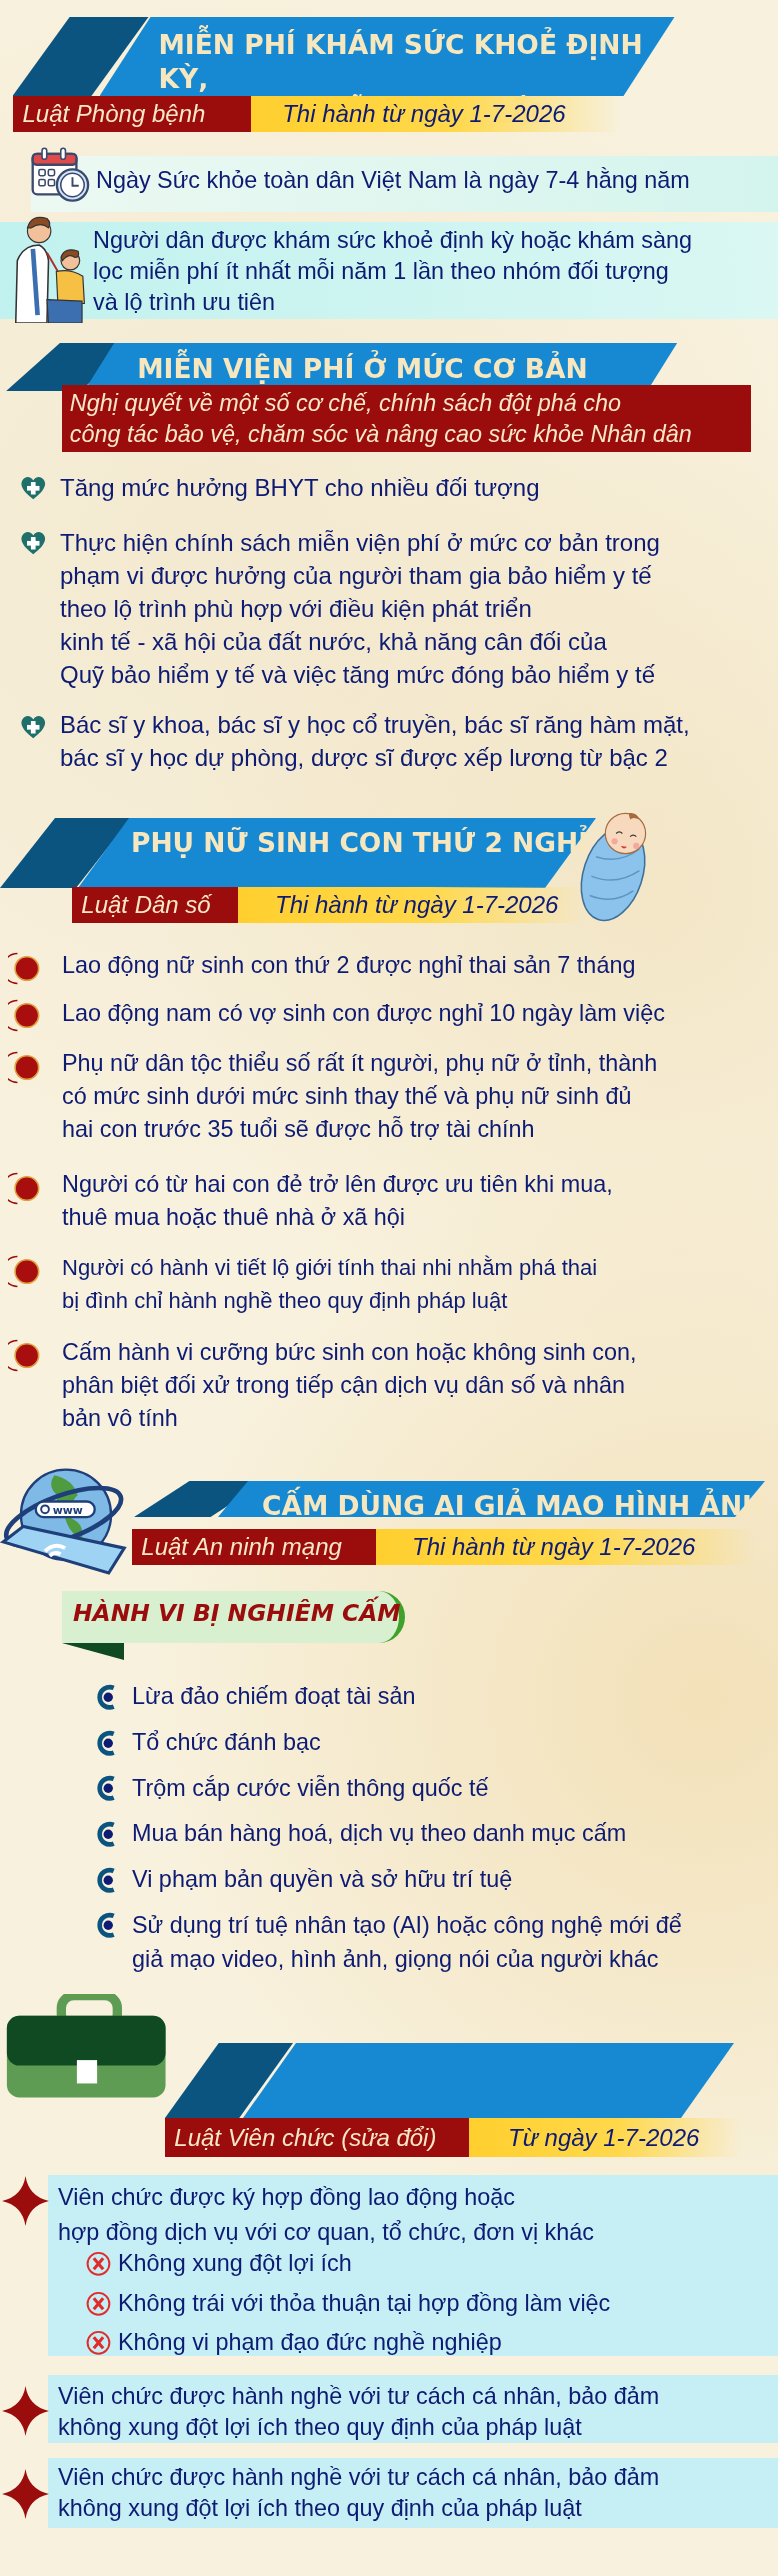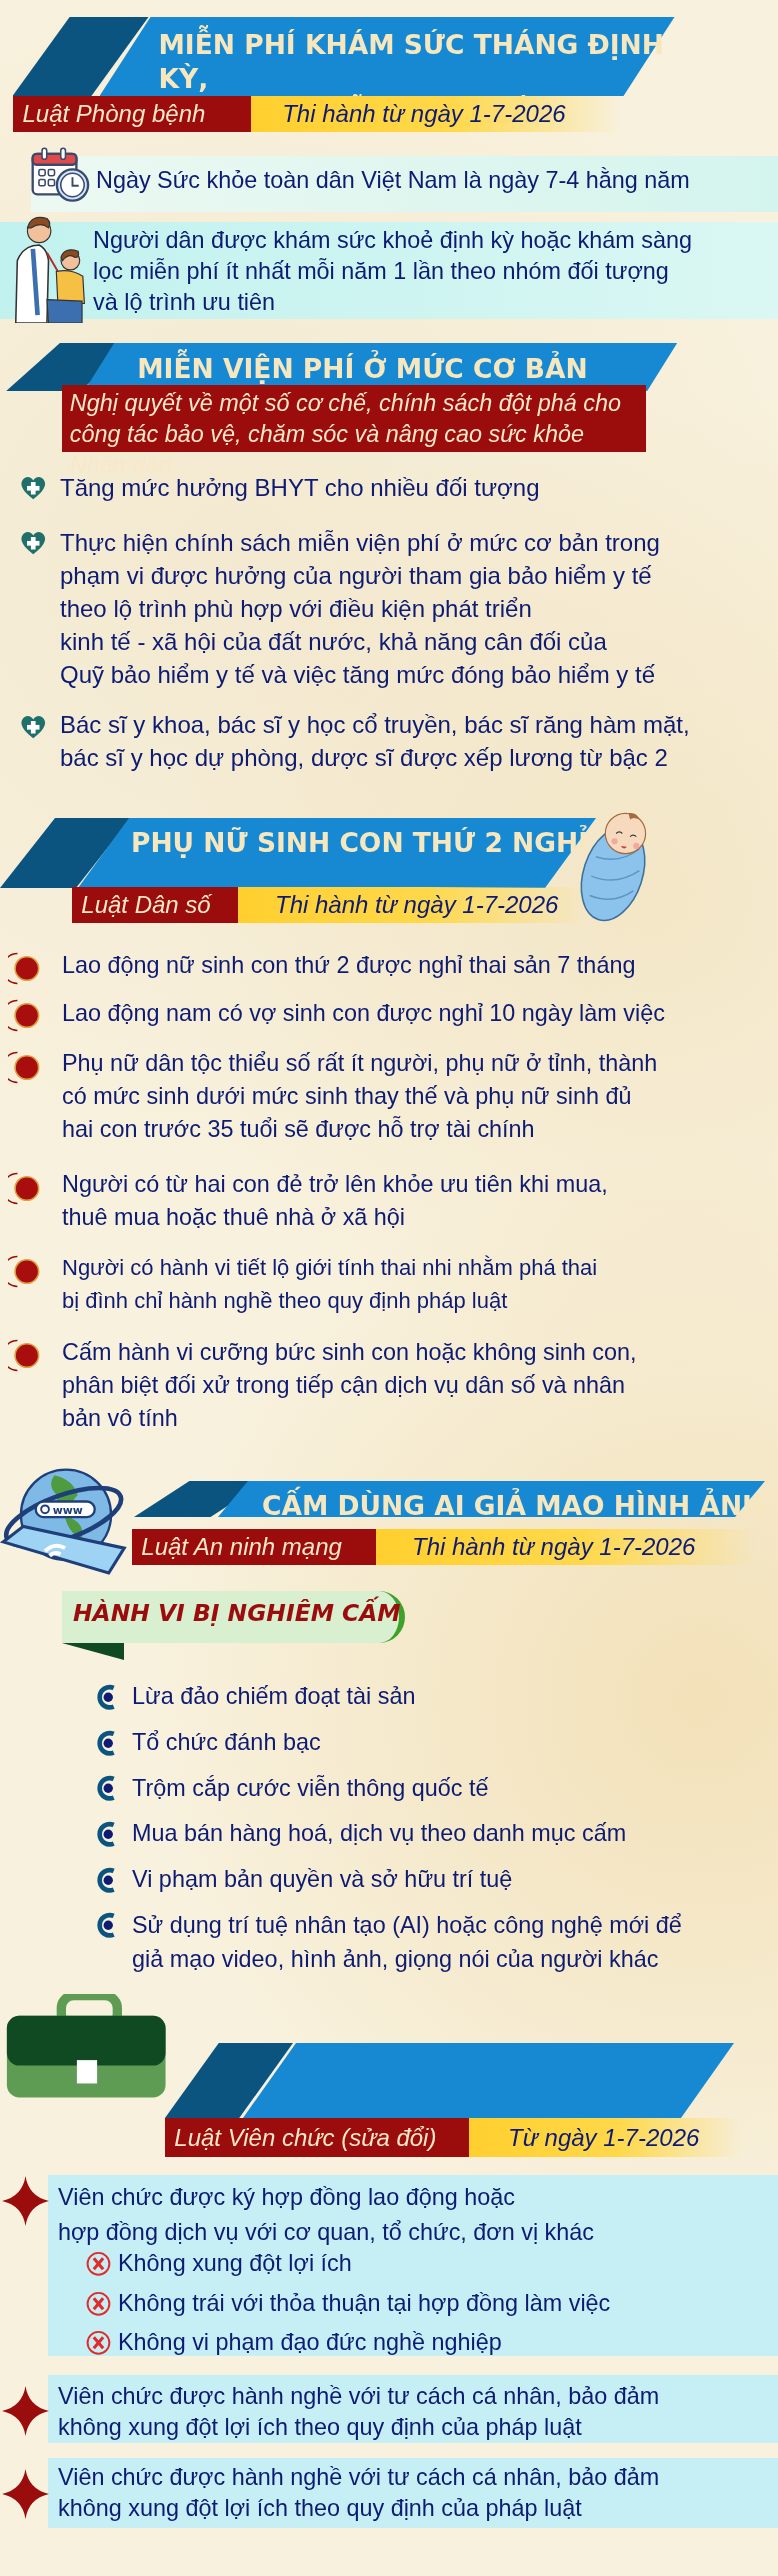"MIỄN PHÍ KHÁM SỨC THÁNG" div { text: THÁNG -> KHOẺ }
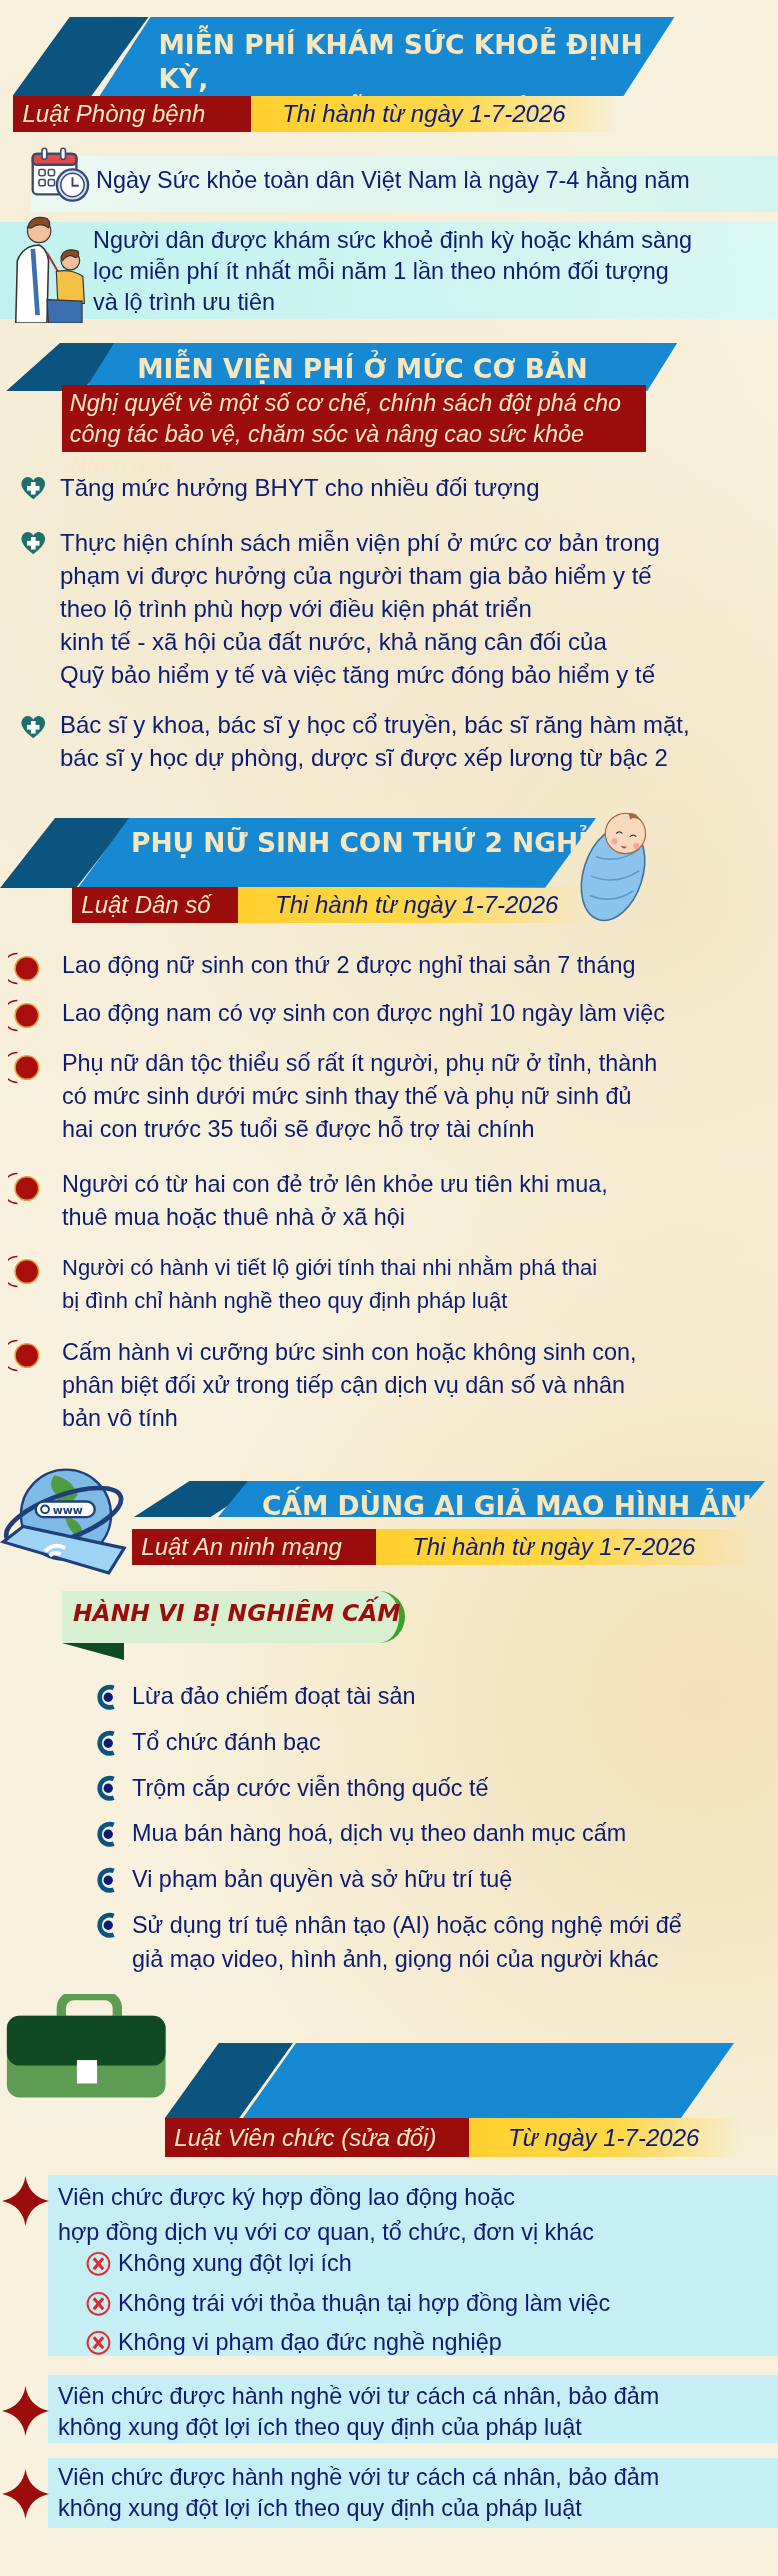"Nghị quyết về một số" .subnote { width: 584px -> 689px }
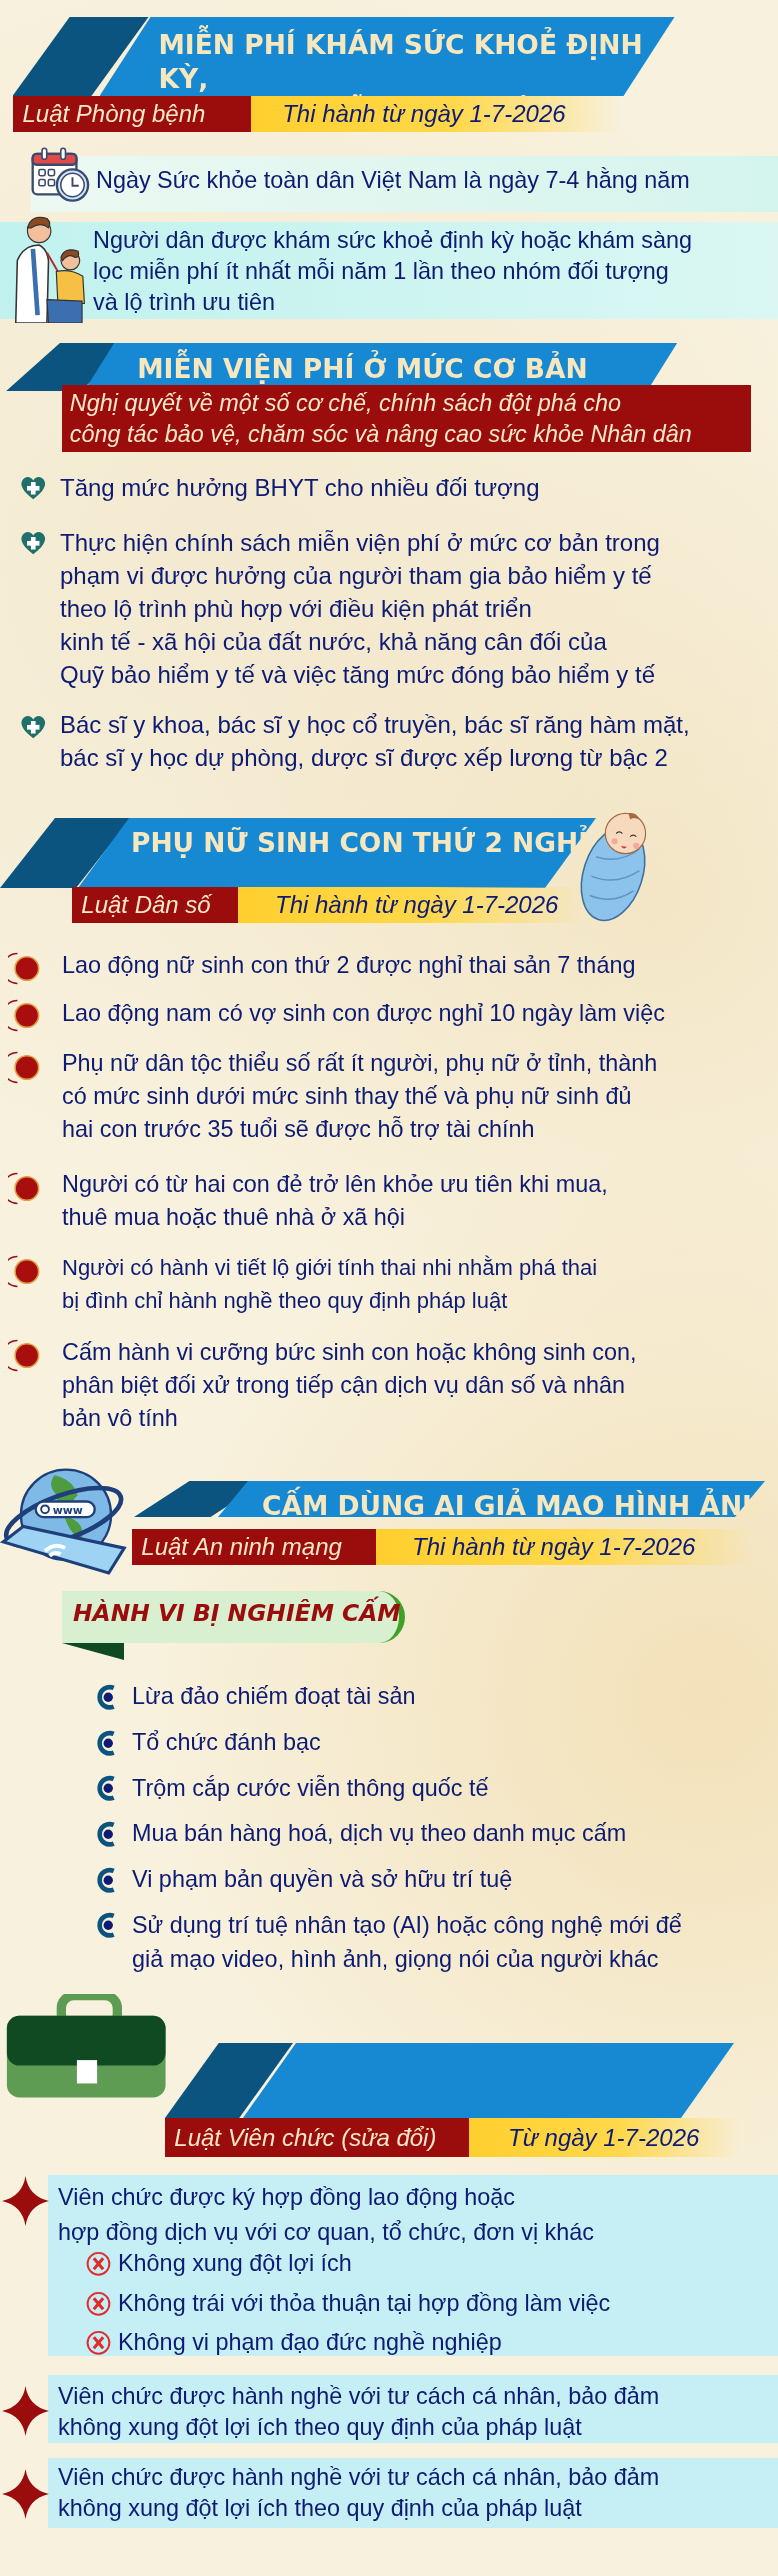"Người có từ hai con" div { text: khỏe -> được }
